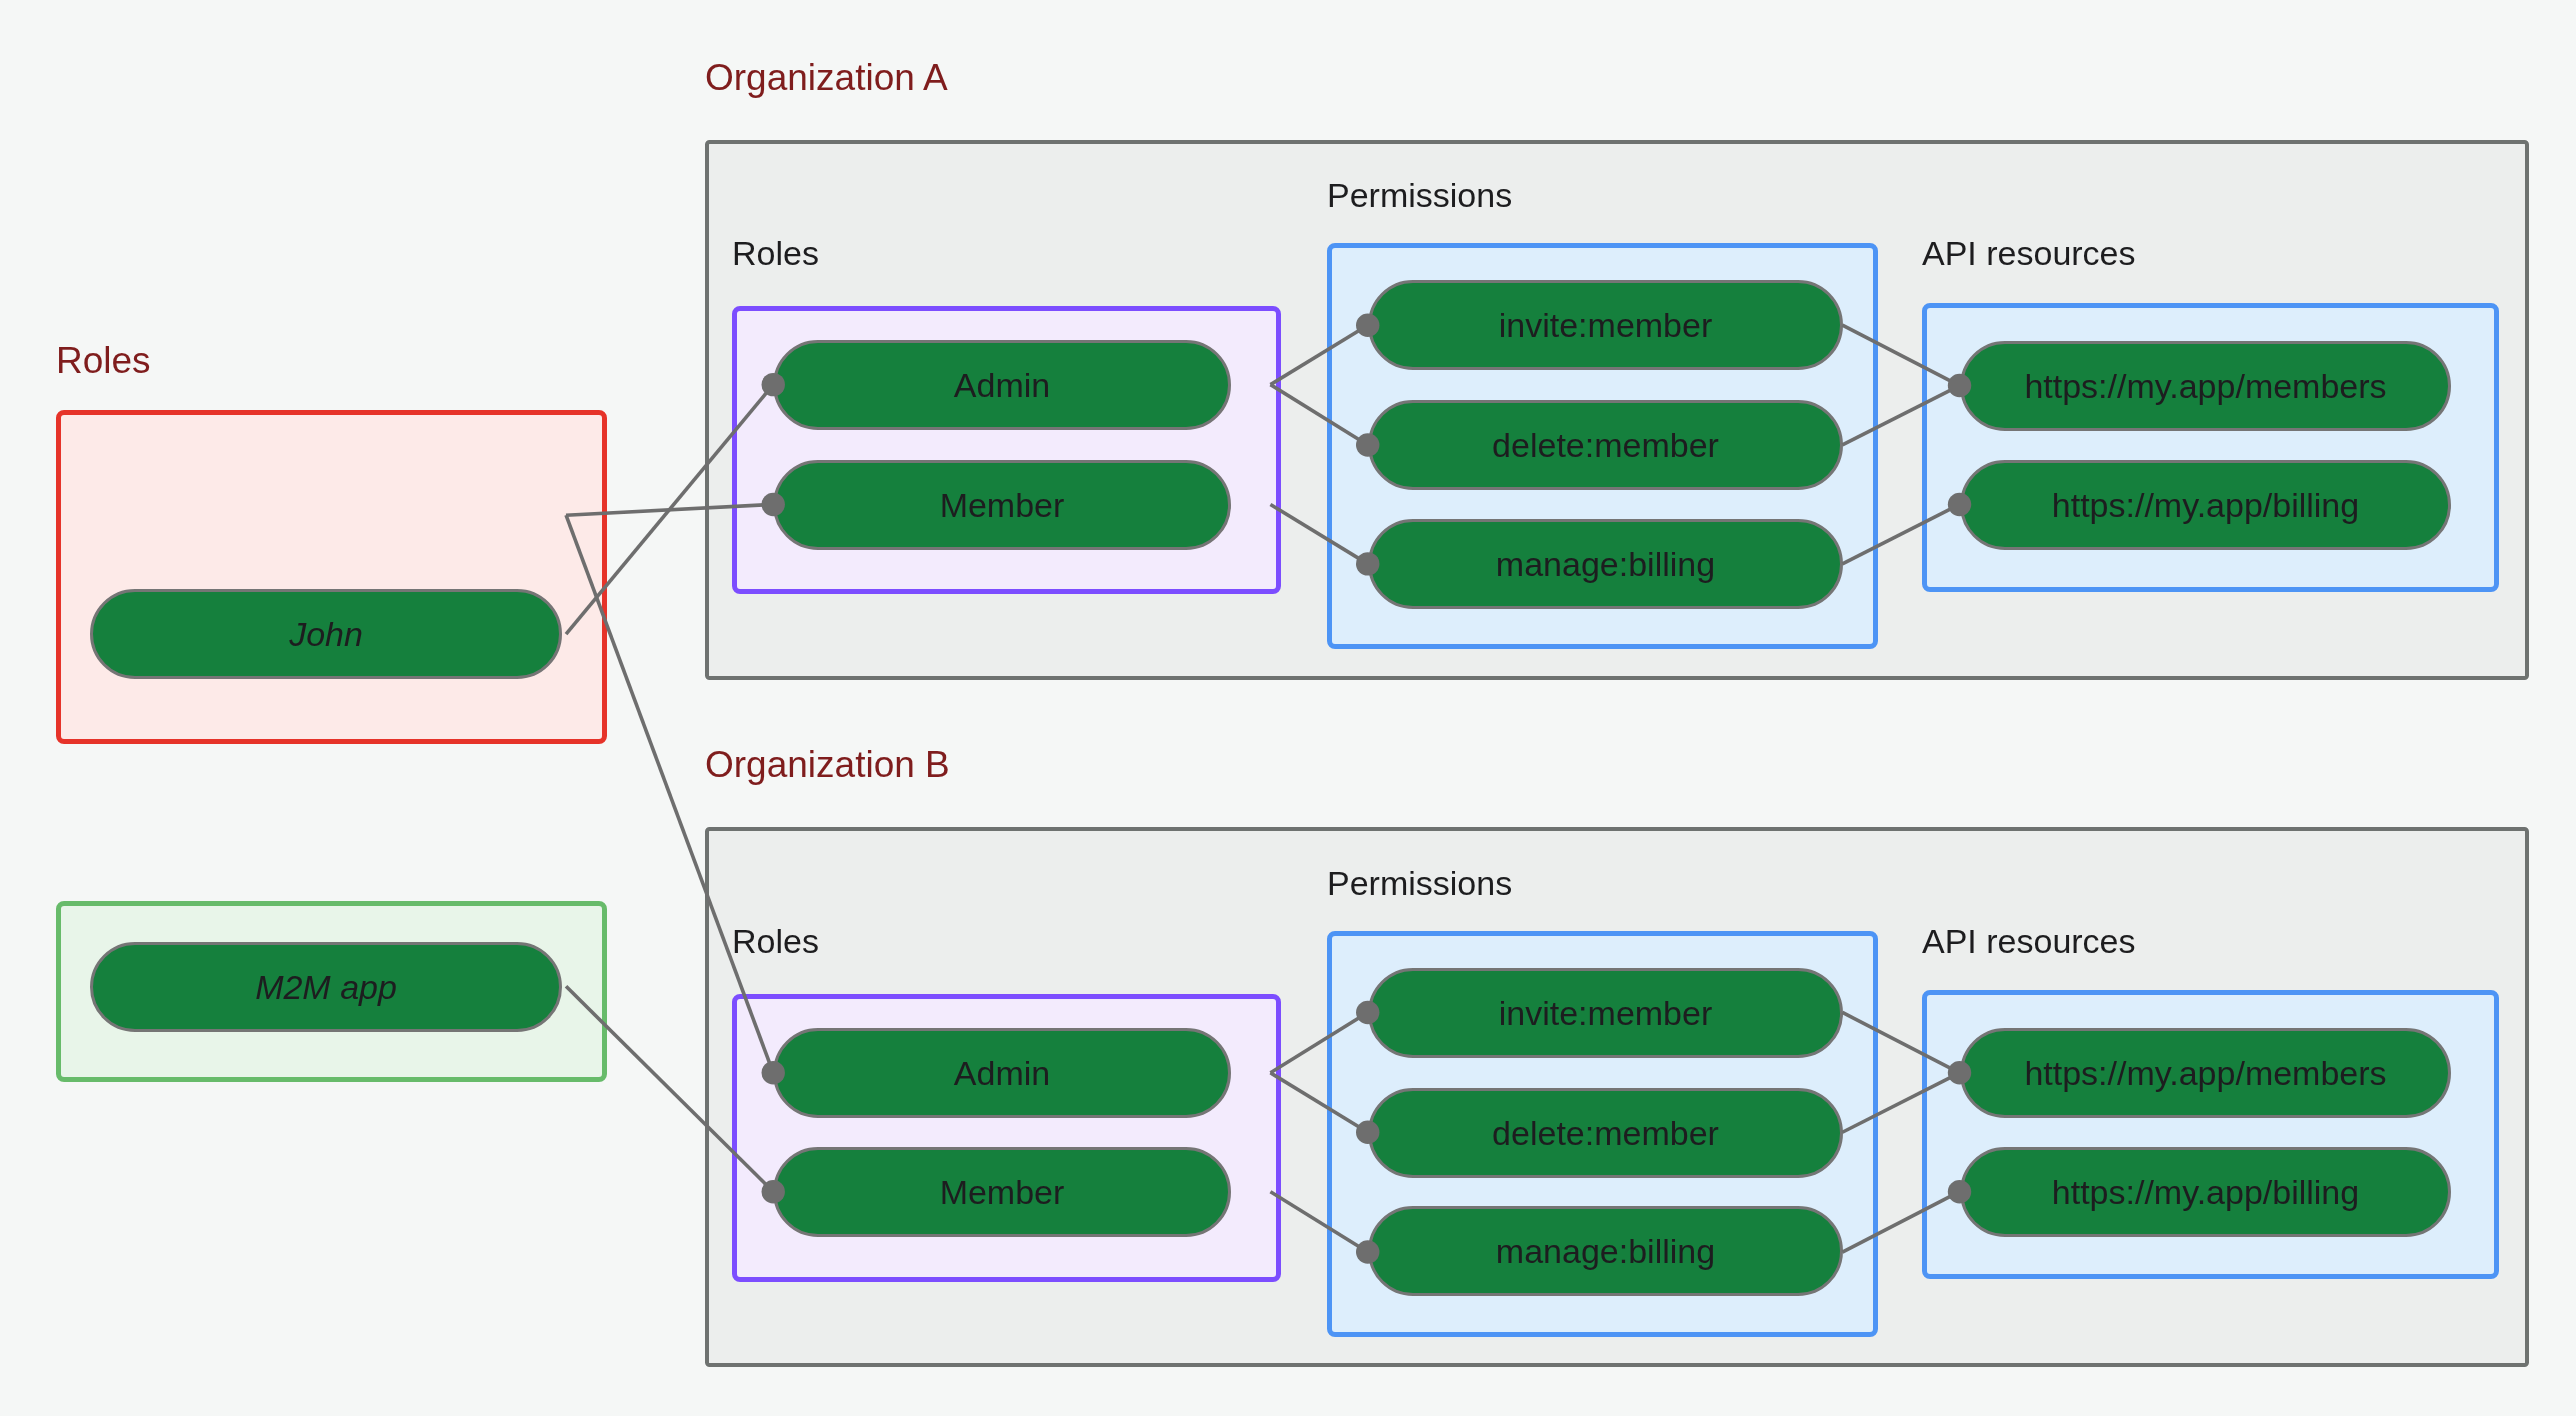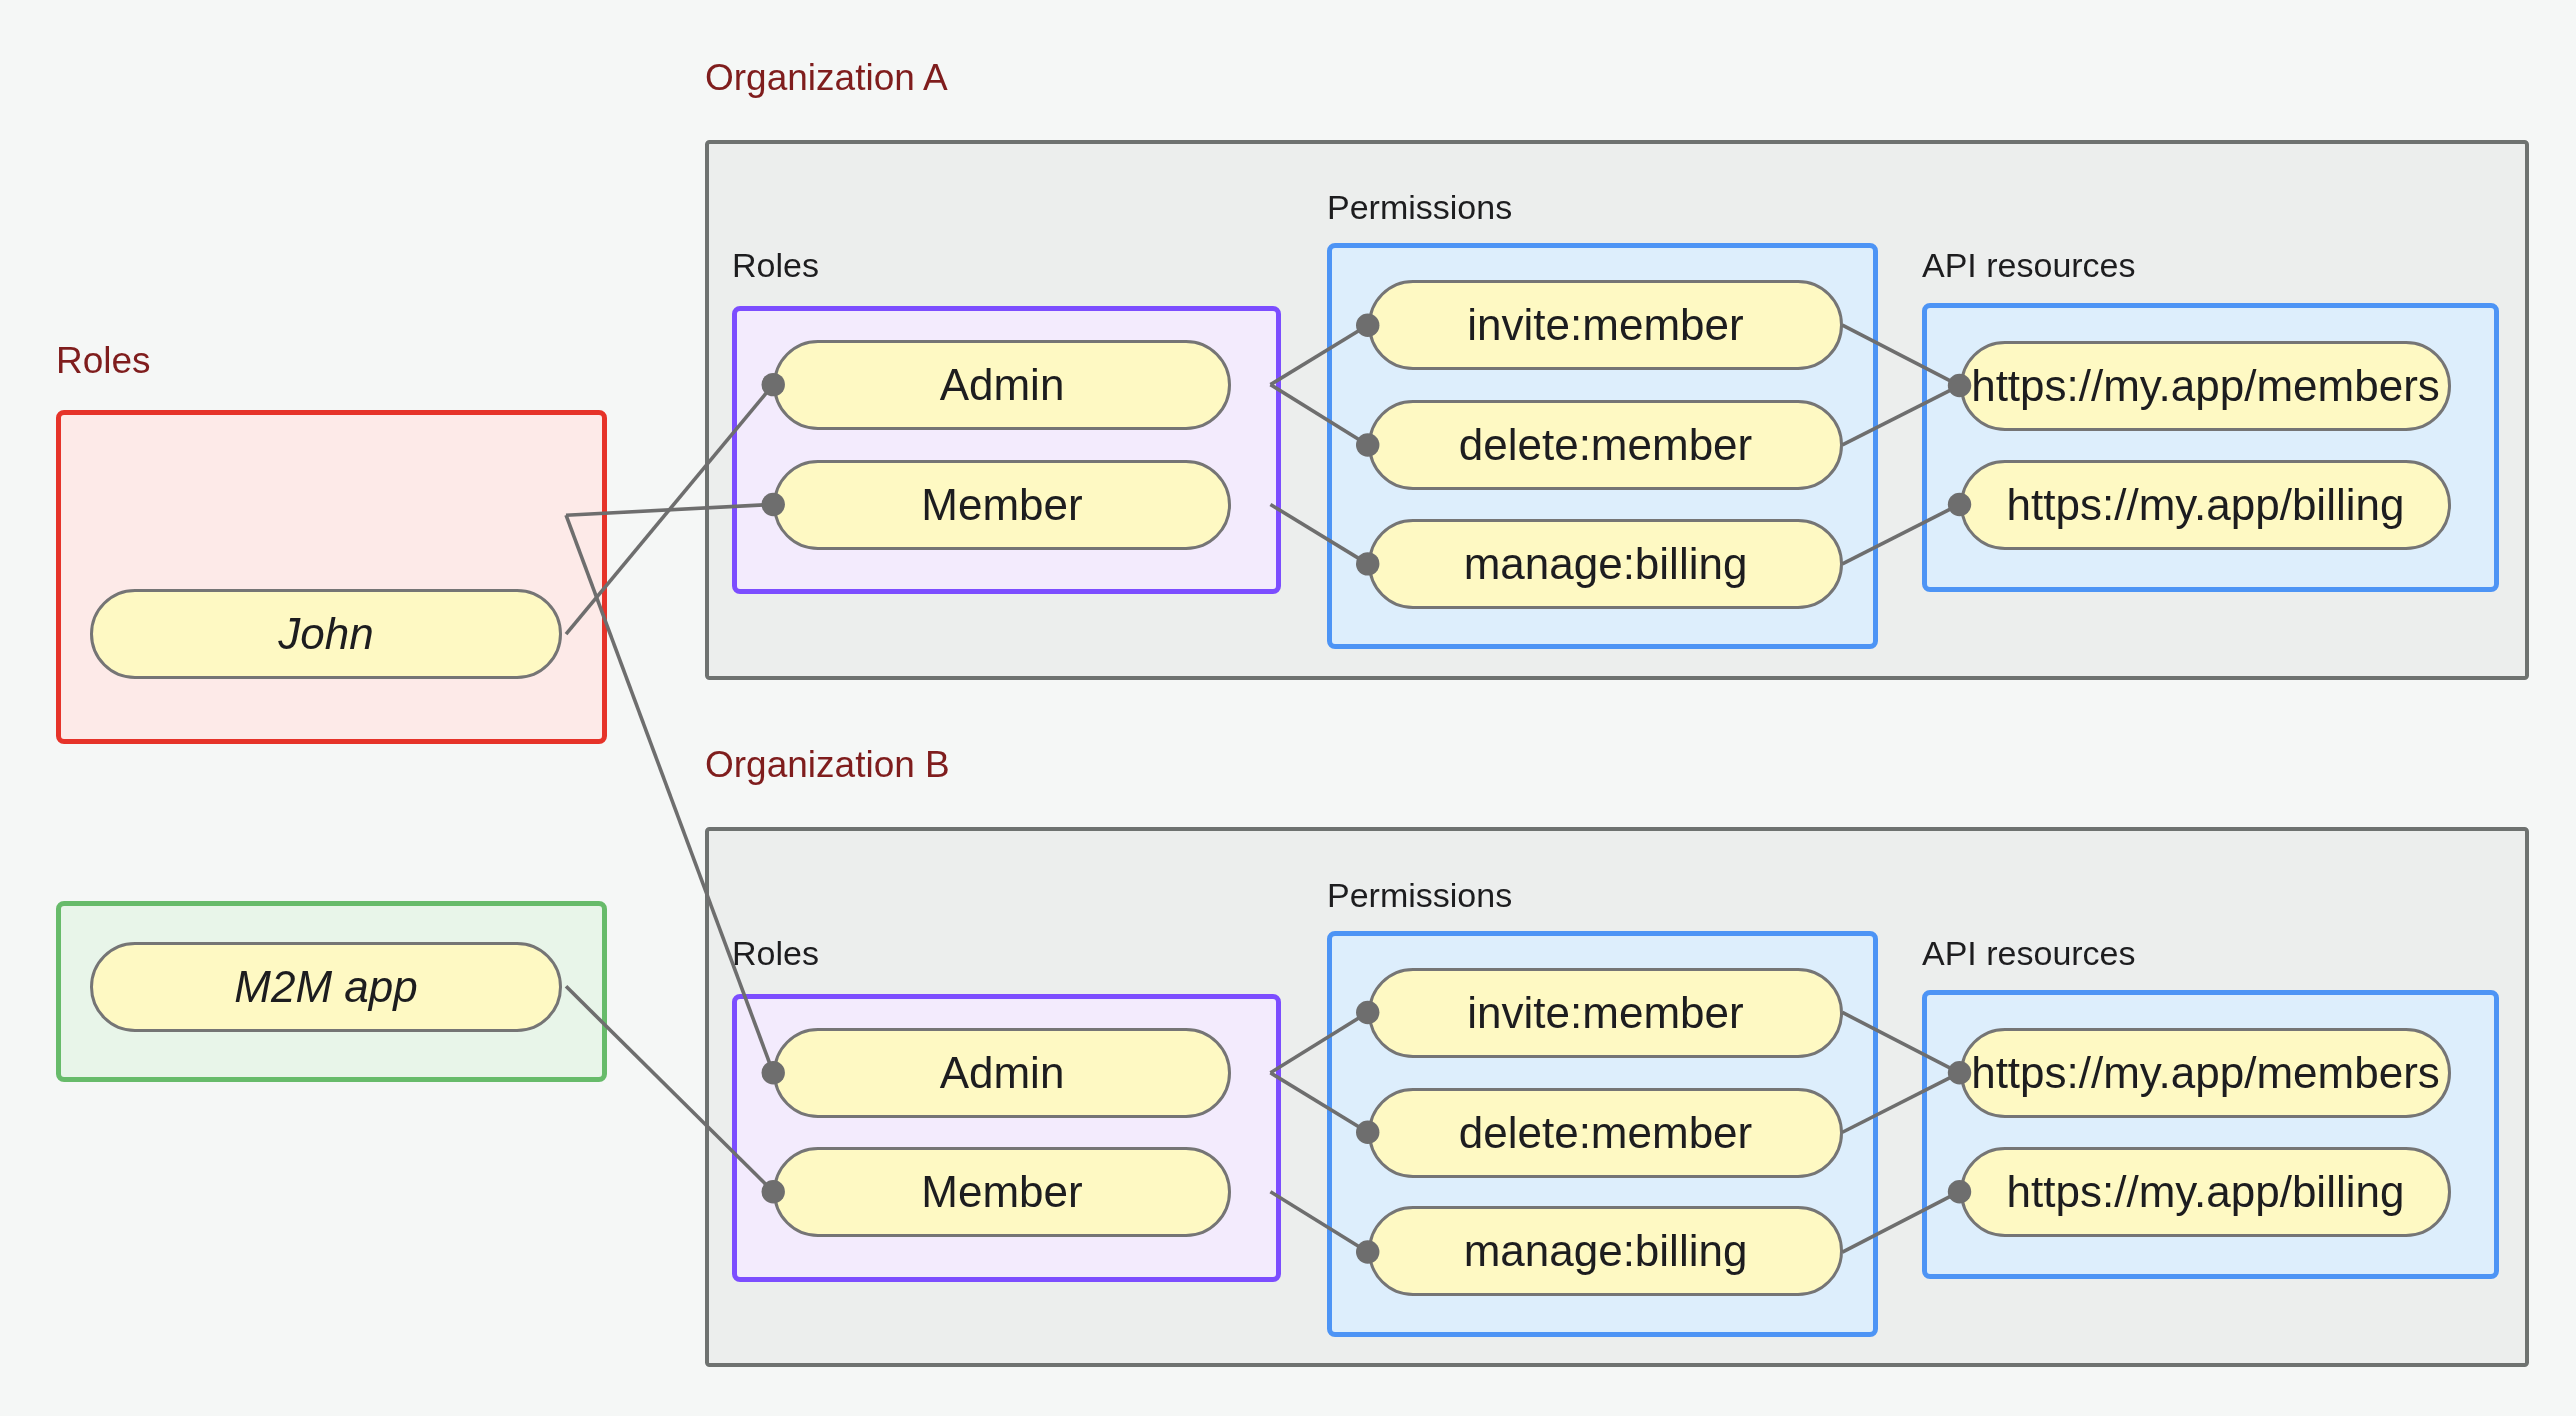"Permissions" .sub-label { margin-top: 12px -> none }
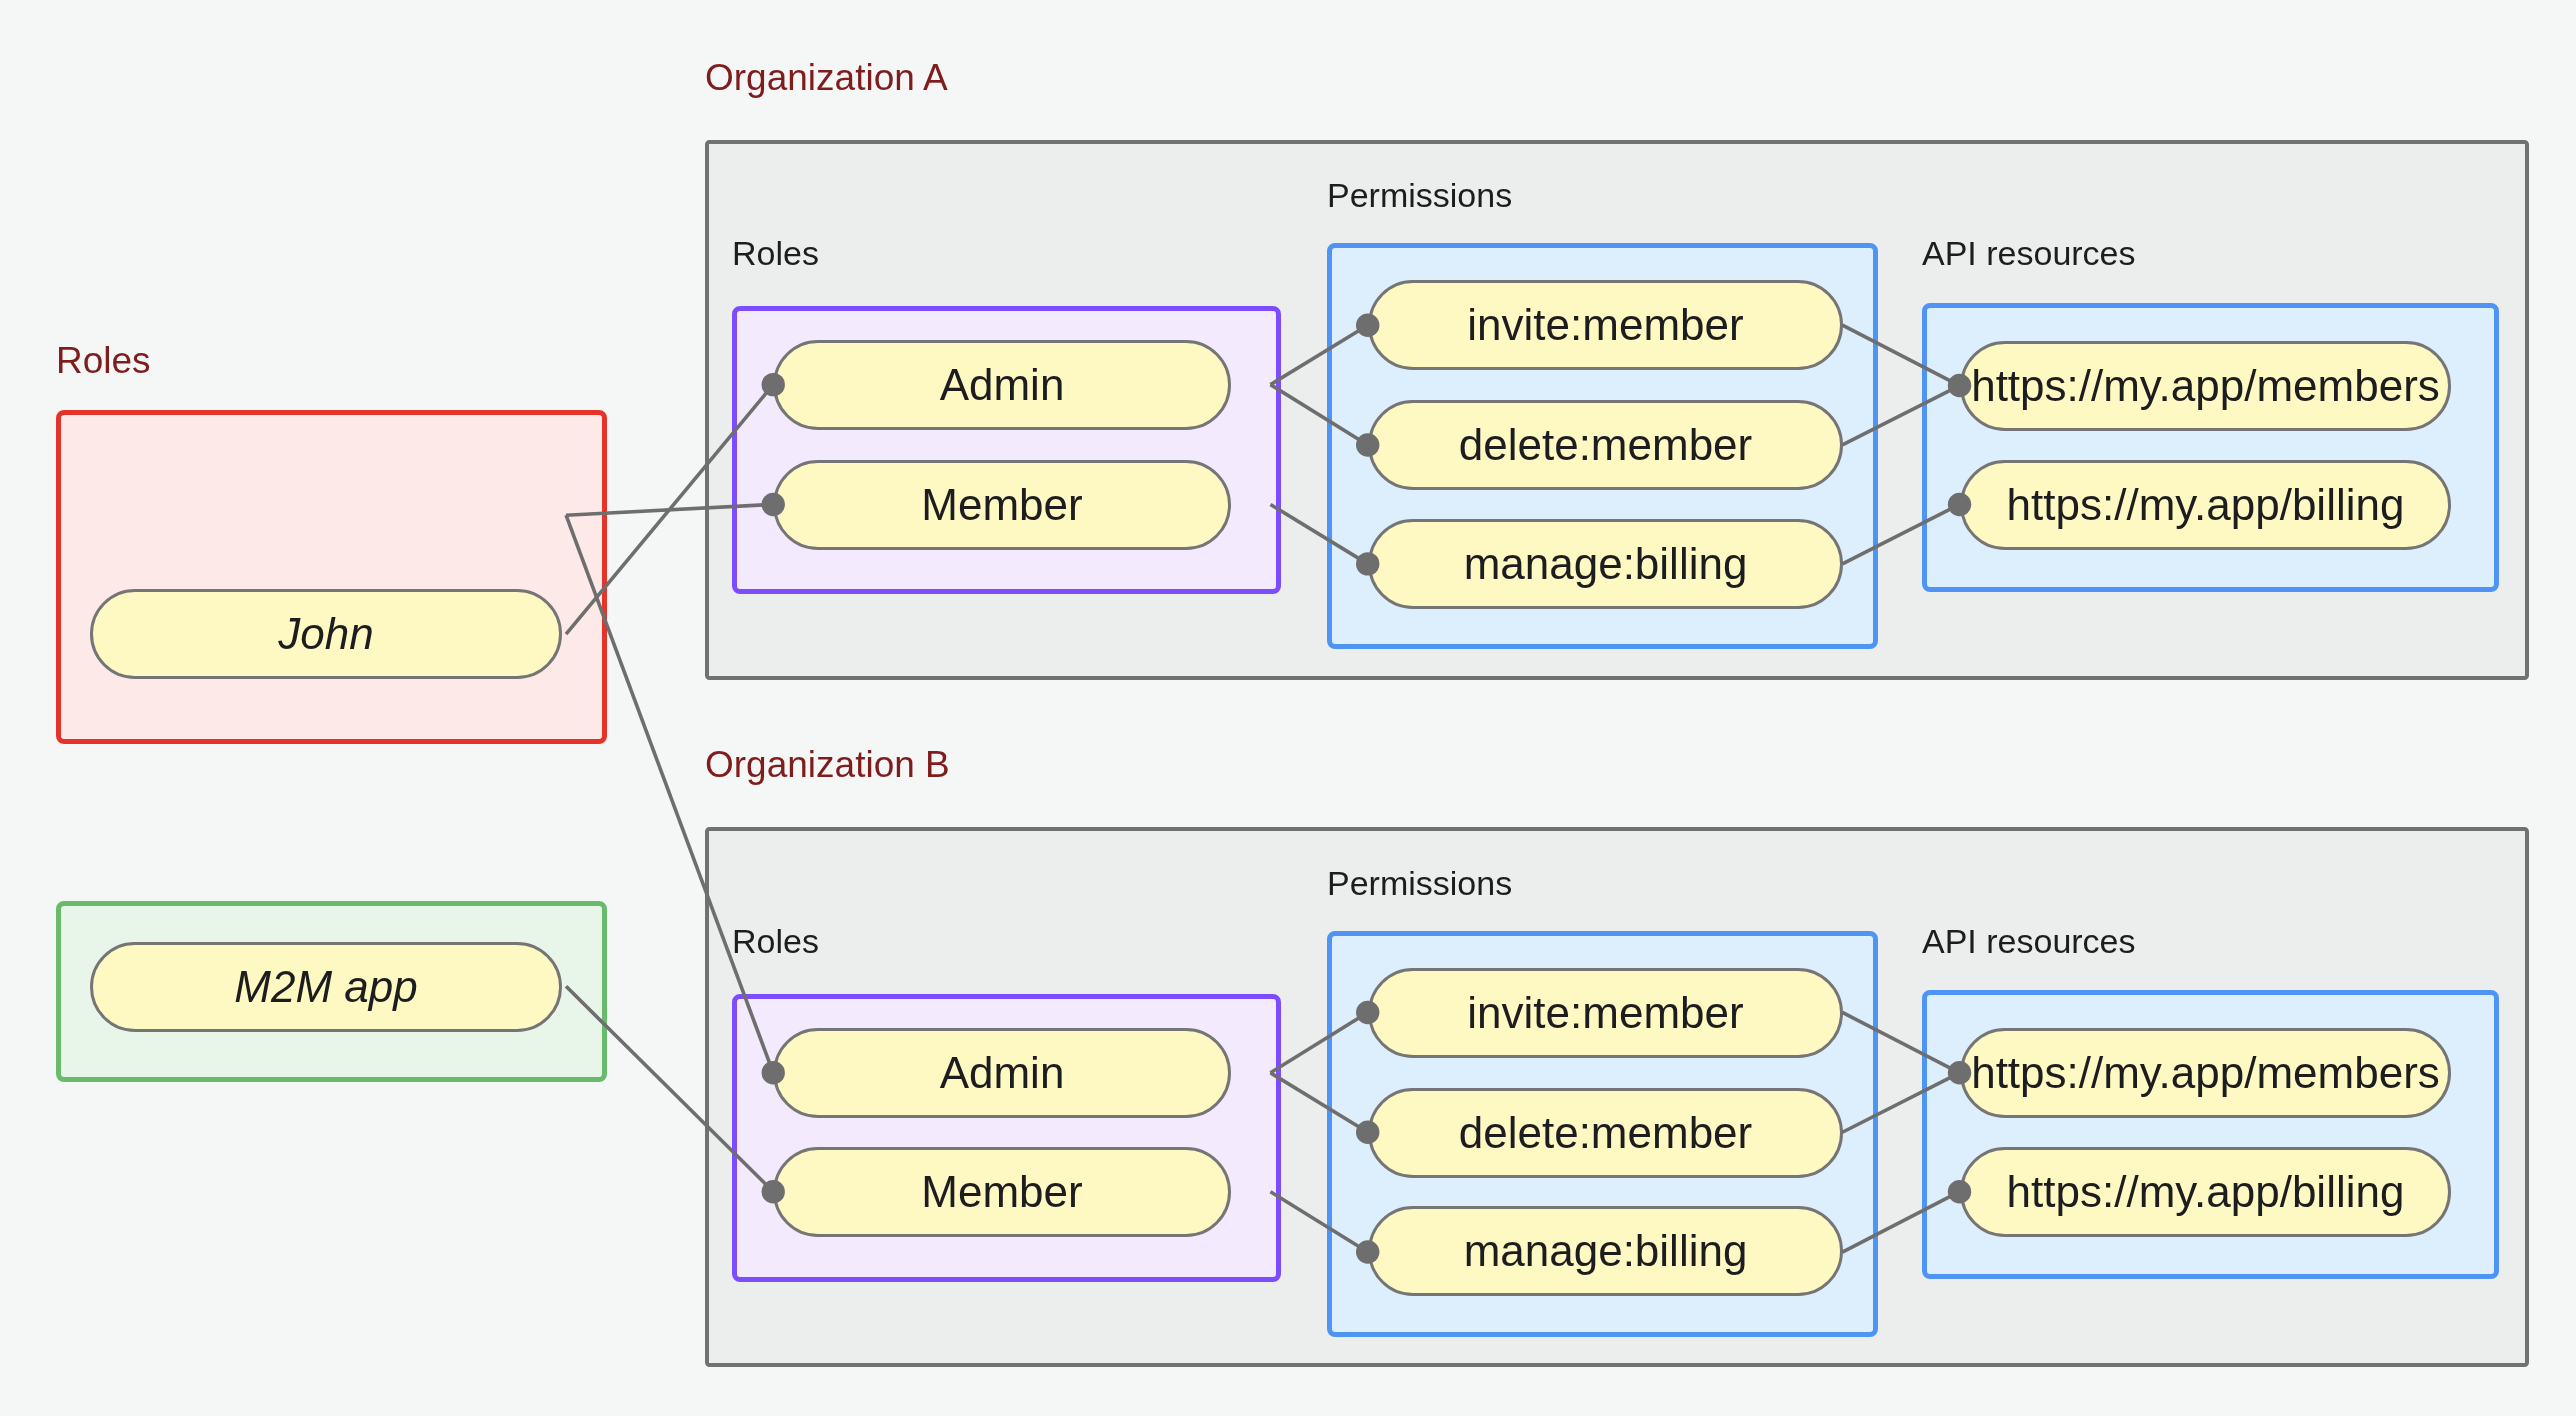"invite:member" .pill { background: #fef9c3 -> #15803d; font-size: 44px -> 34px }
